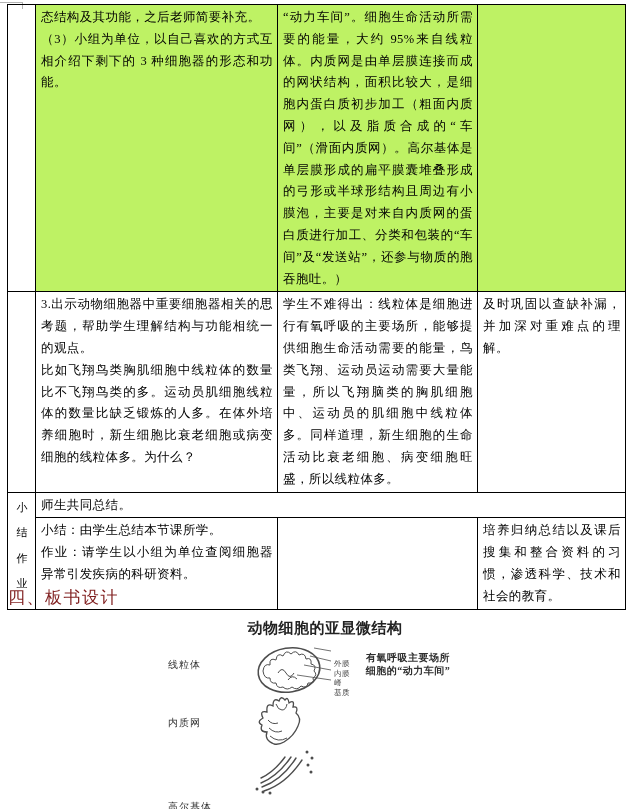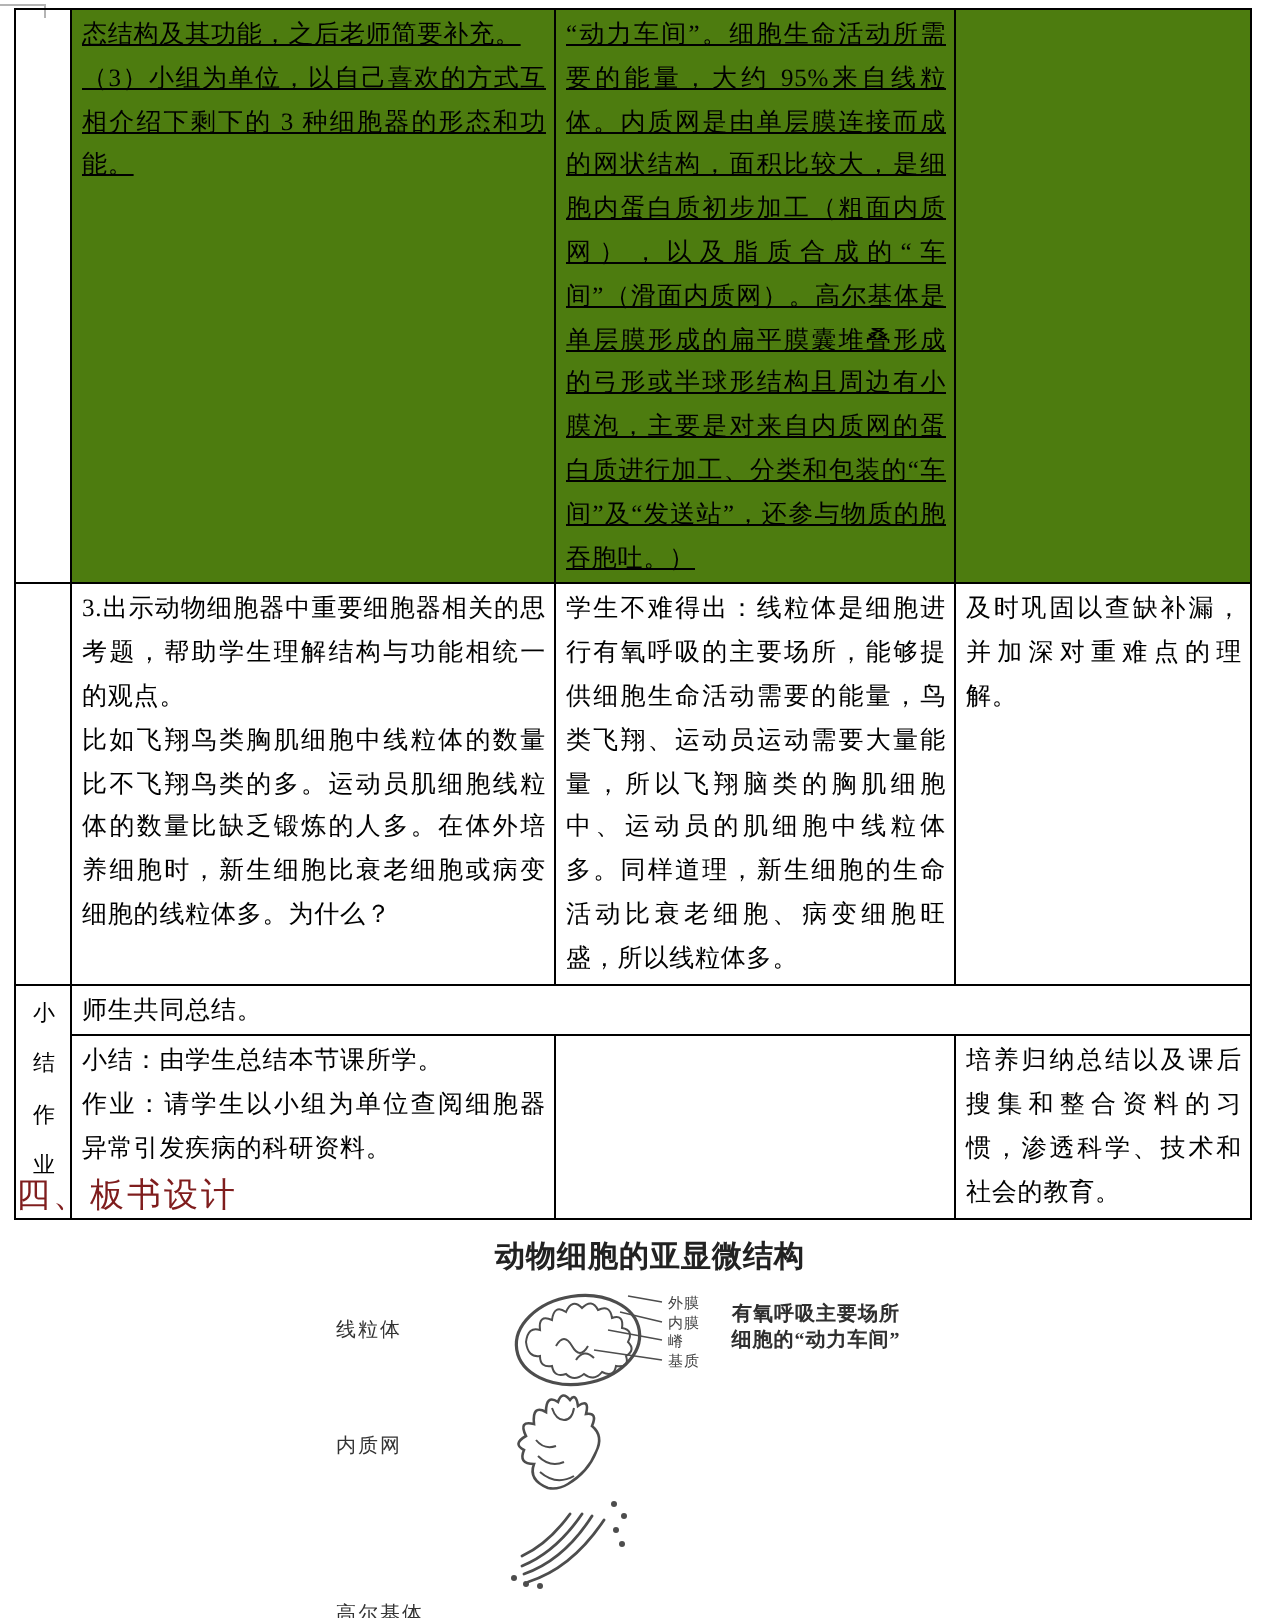"态结构及其功能，之后老师简要补充。" td.grey { background: #4d7c0f -> #bef264; text-decoration: underline -> none }
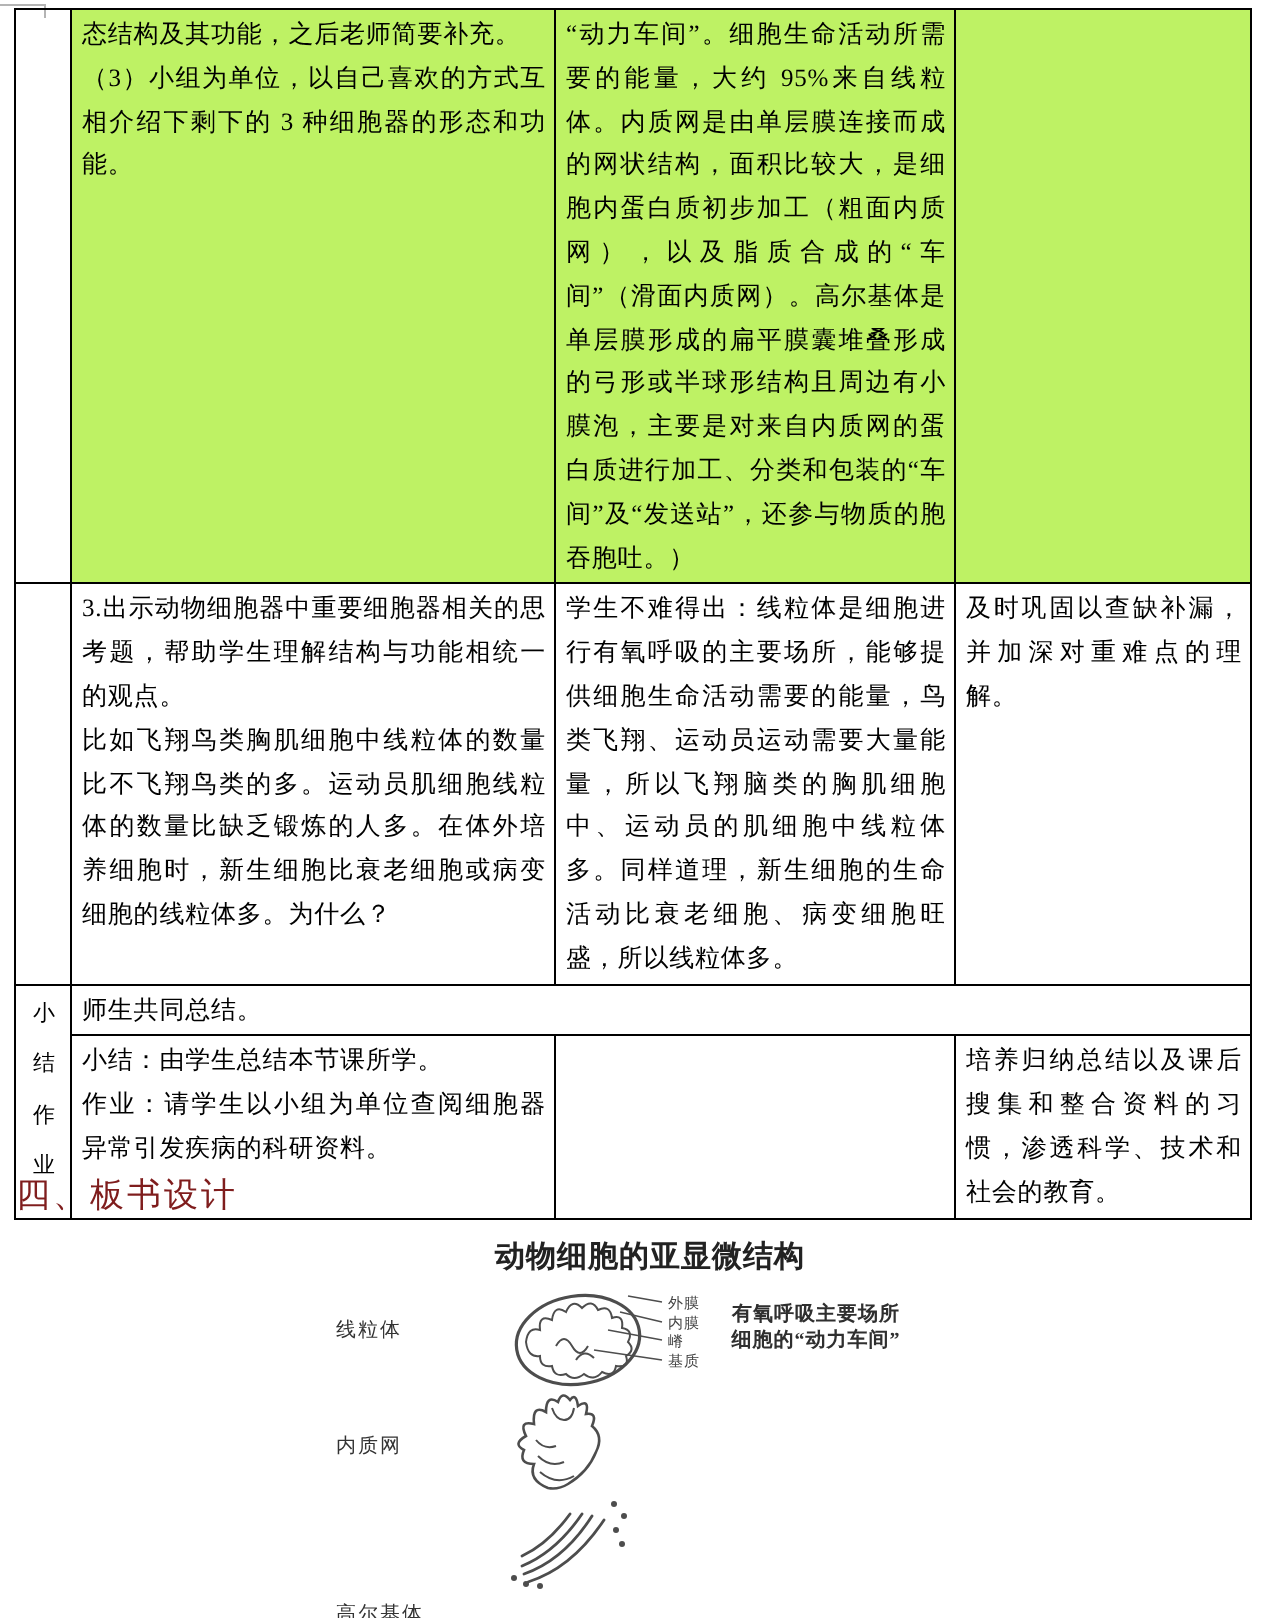"外膜" .part-label { margin-top: none -> 12px }
